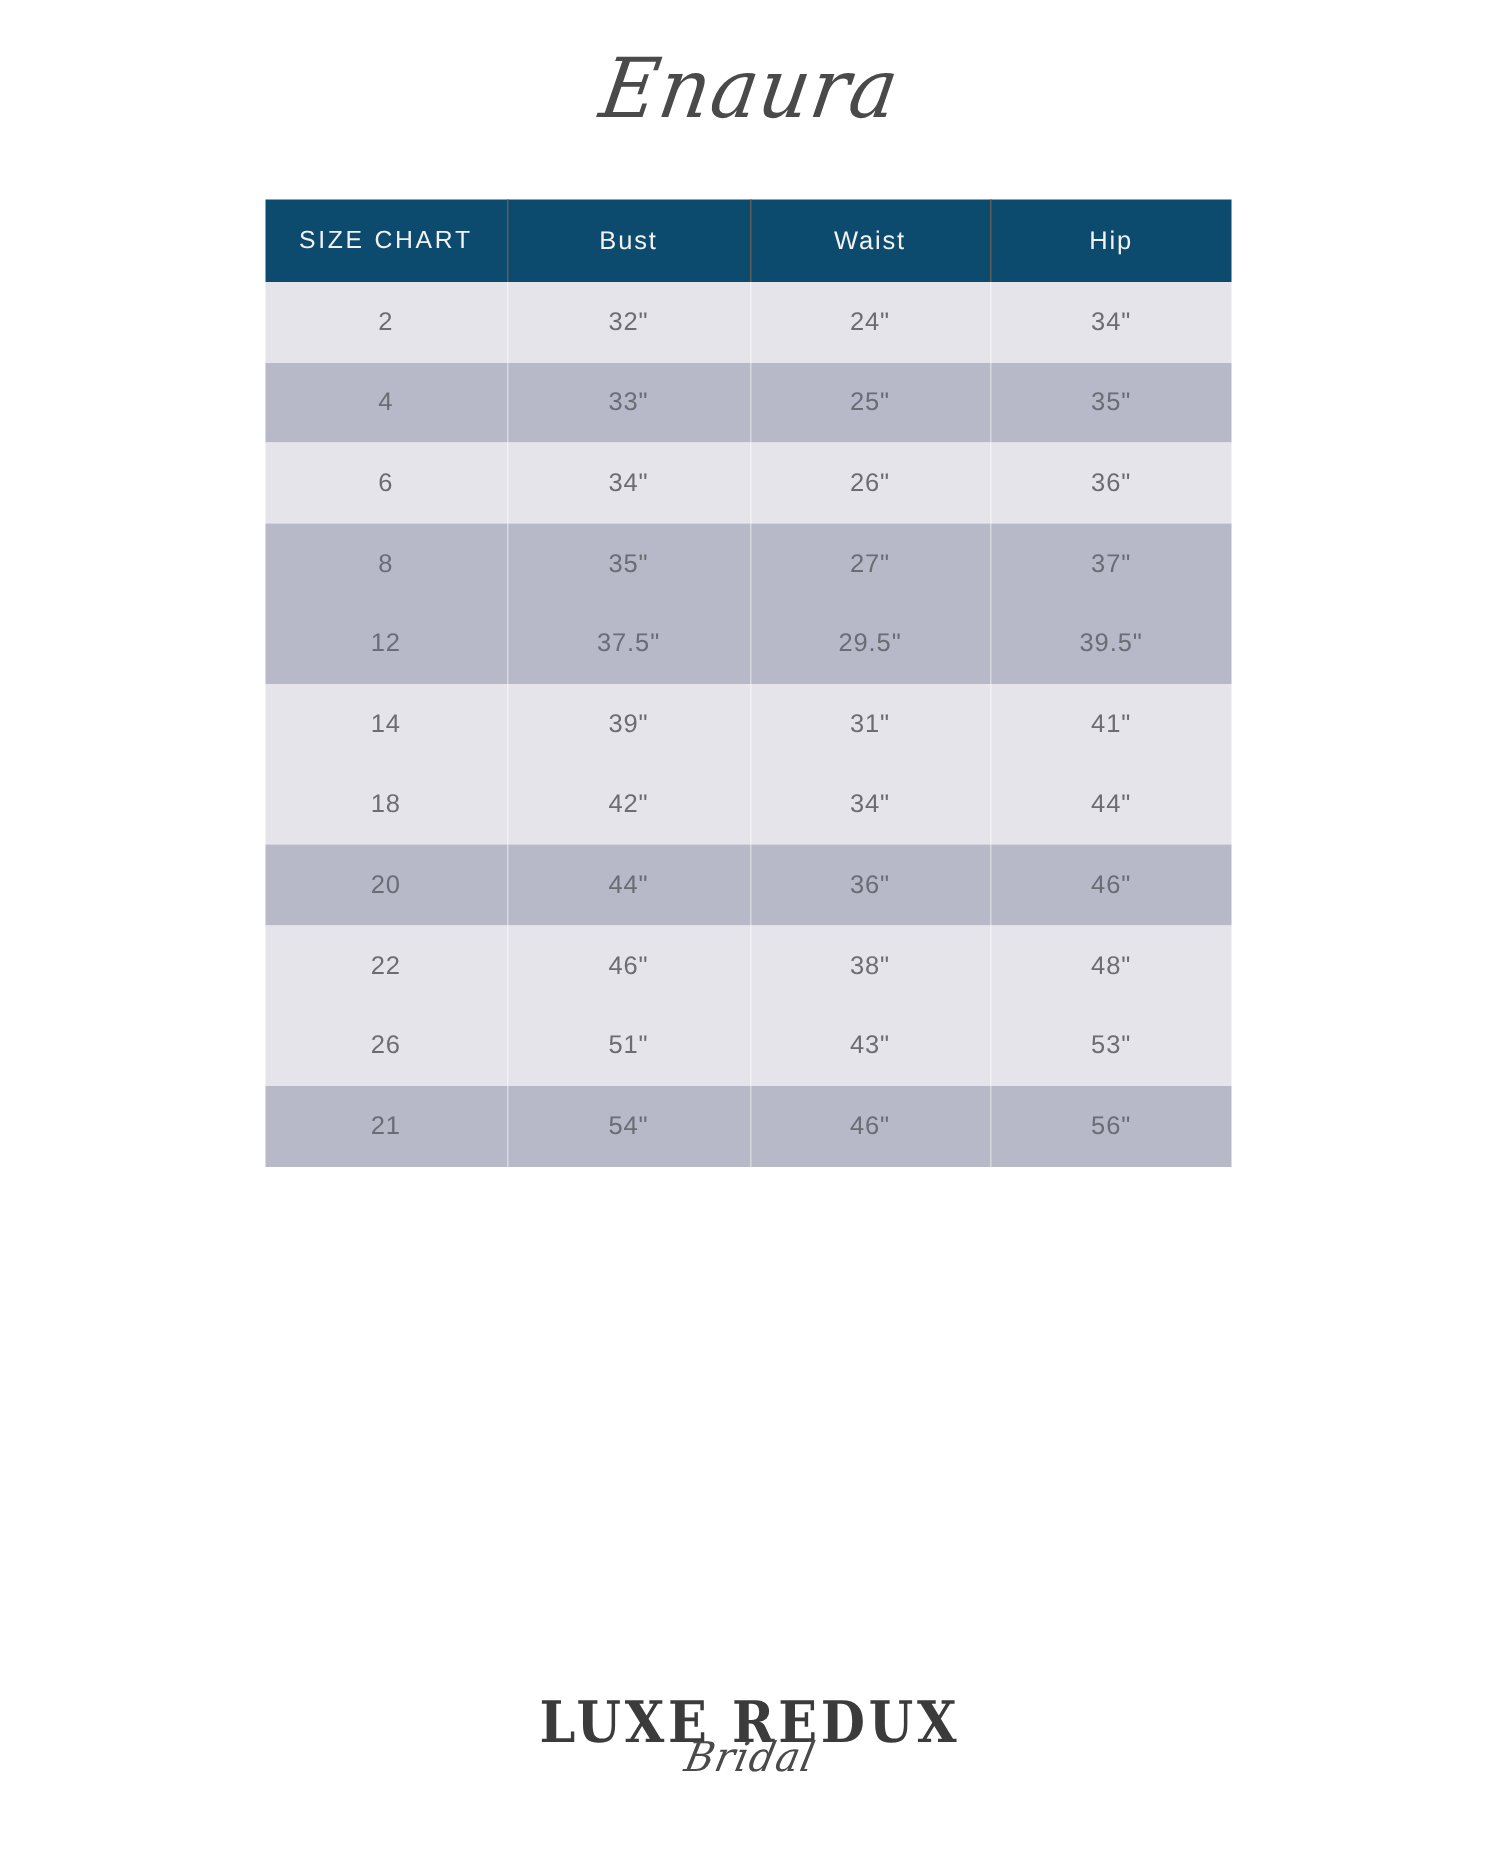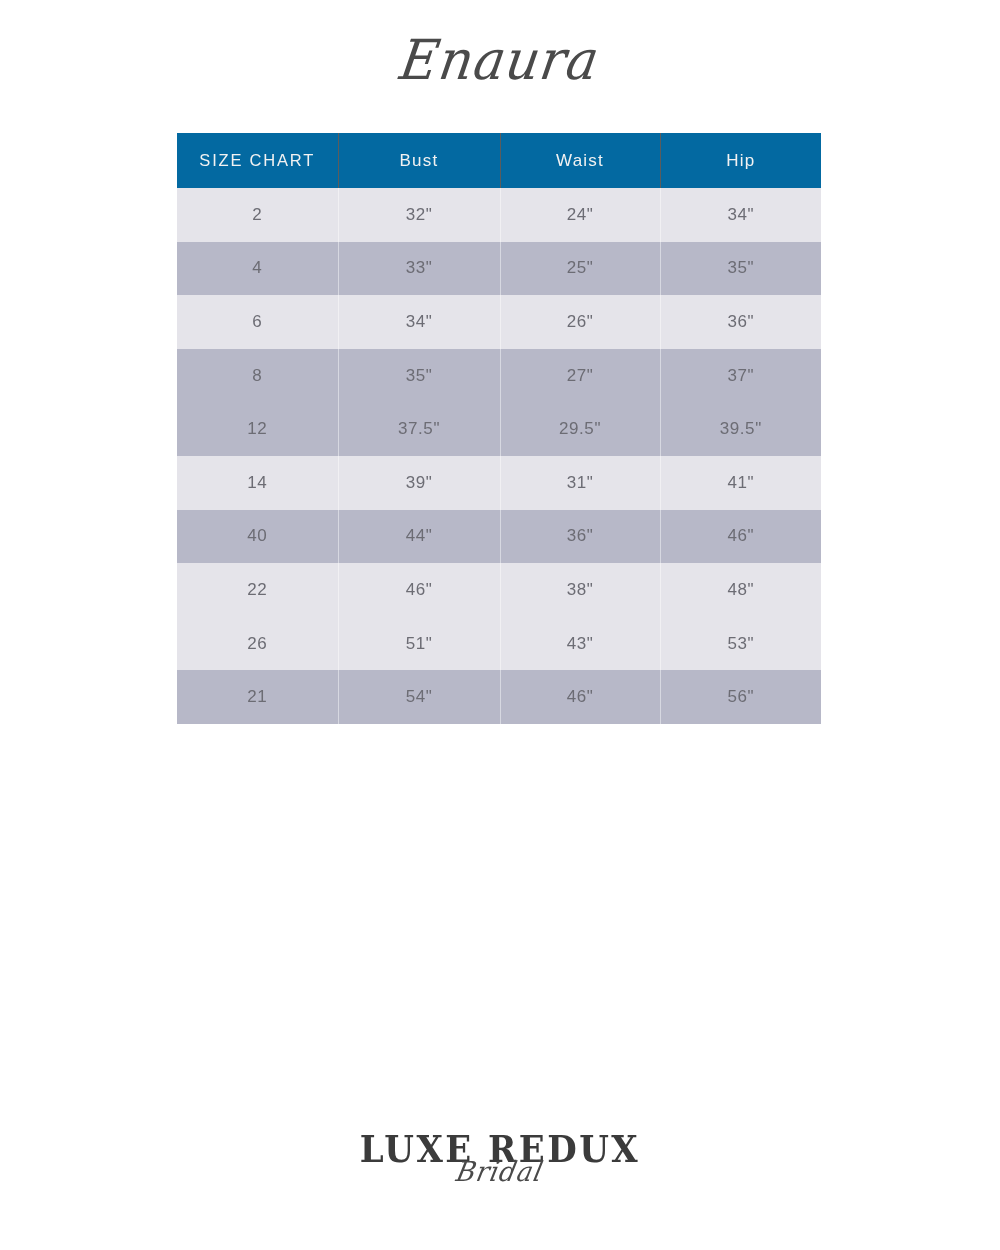"SIZE CHART" .chart-table thead th { background: #0369a1 -> #0c4a6e }
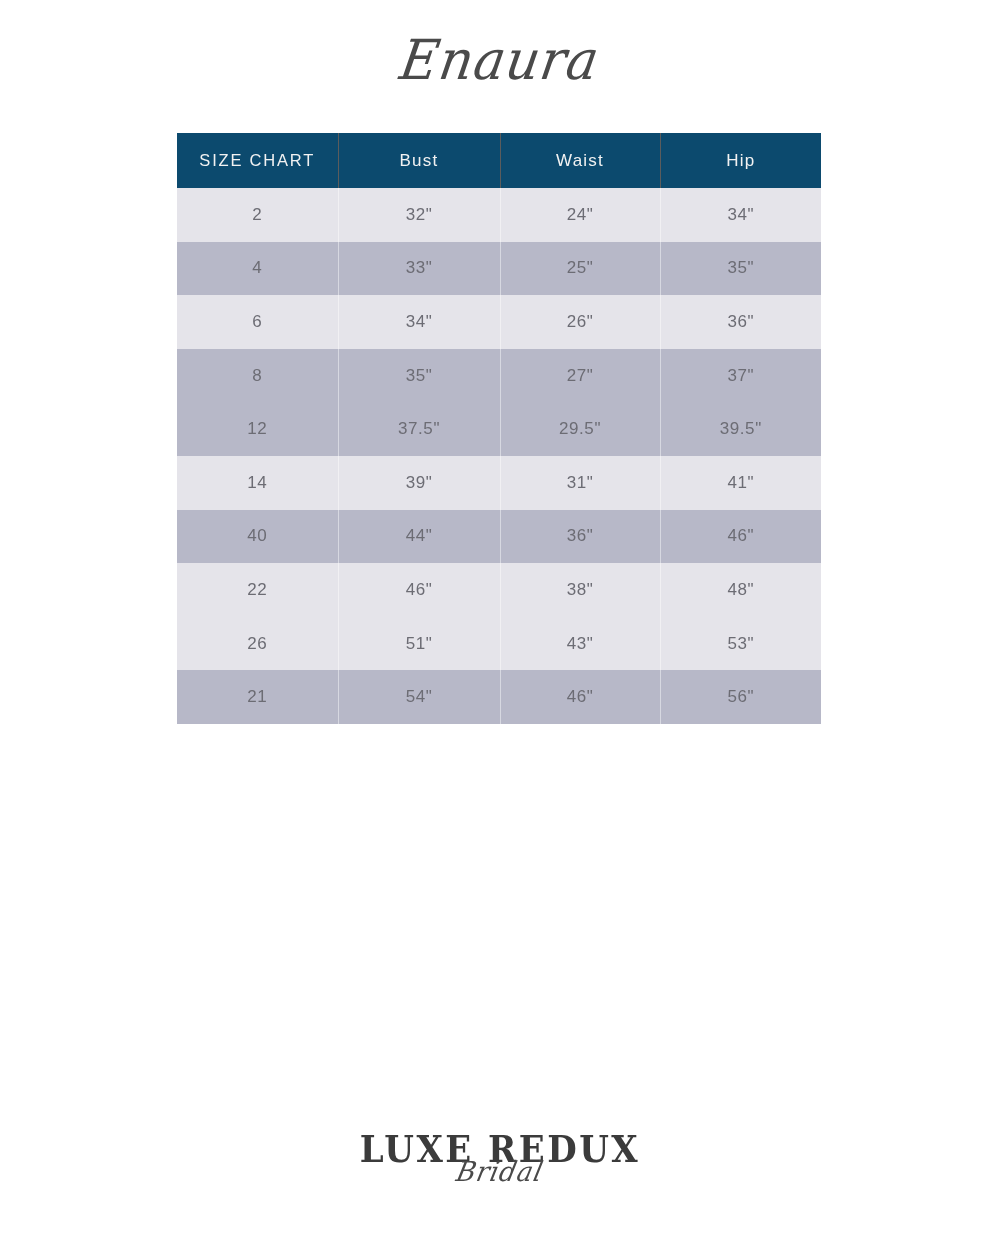"18" tr.row-light { html: none -> <tr> <td>18</td> <td>42"</td> <td>34"</td> <td>44"</td> </tr> }
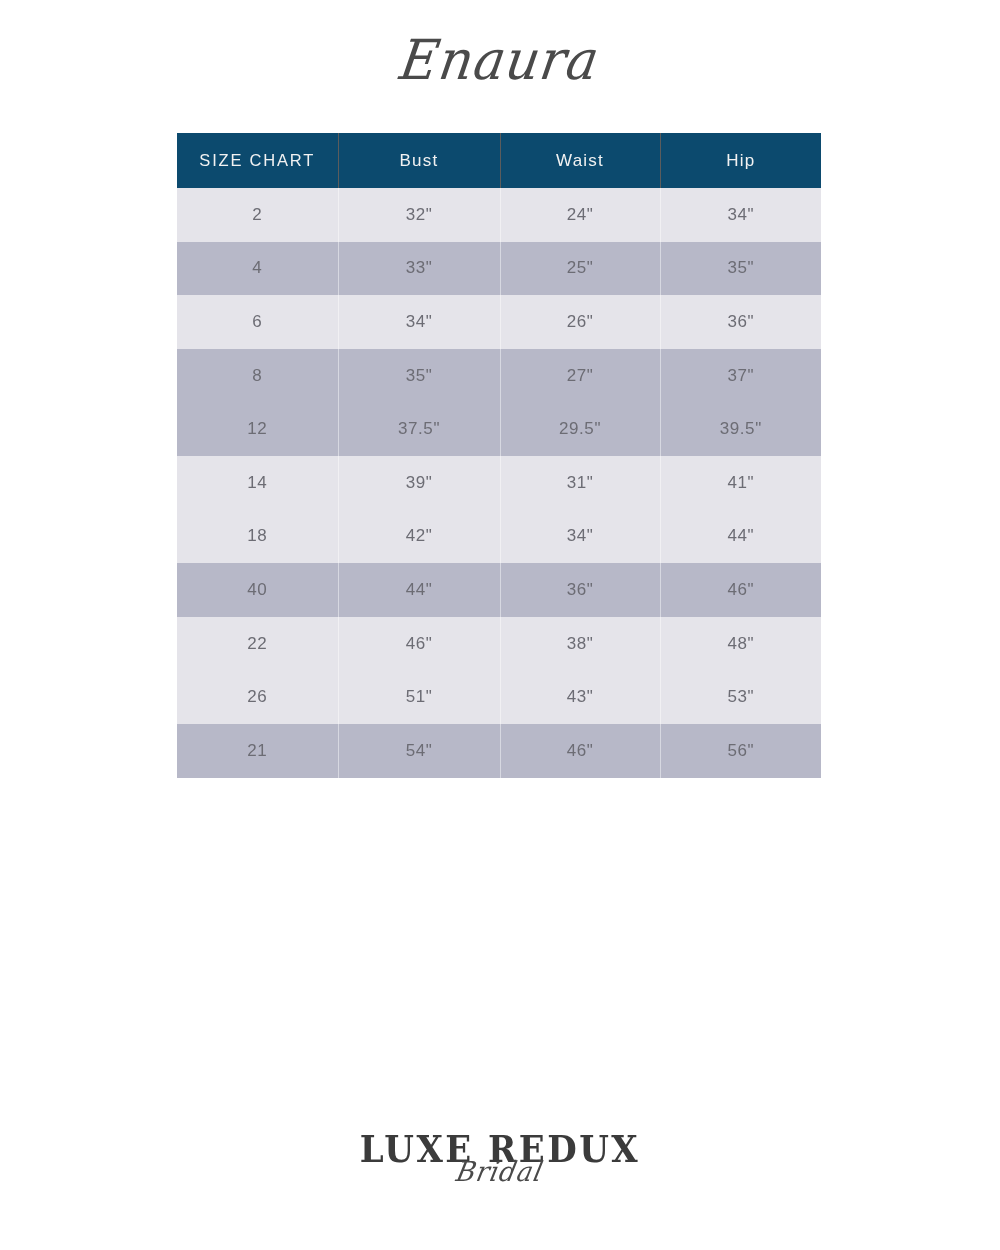"40" td { text: 40 -> 20 }
